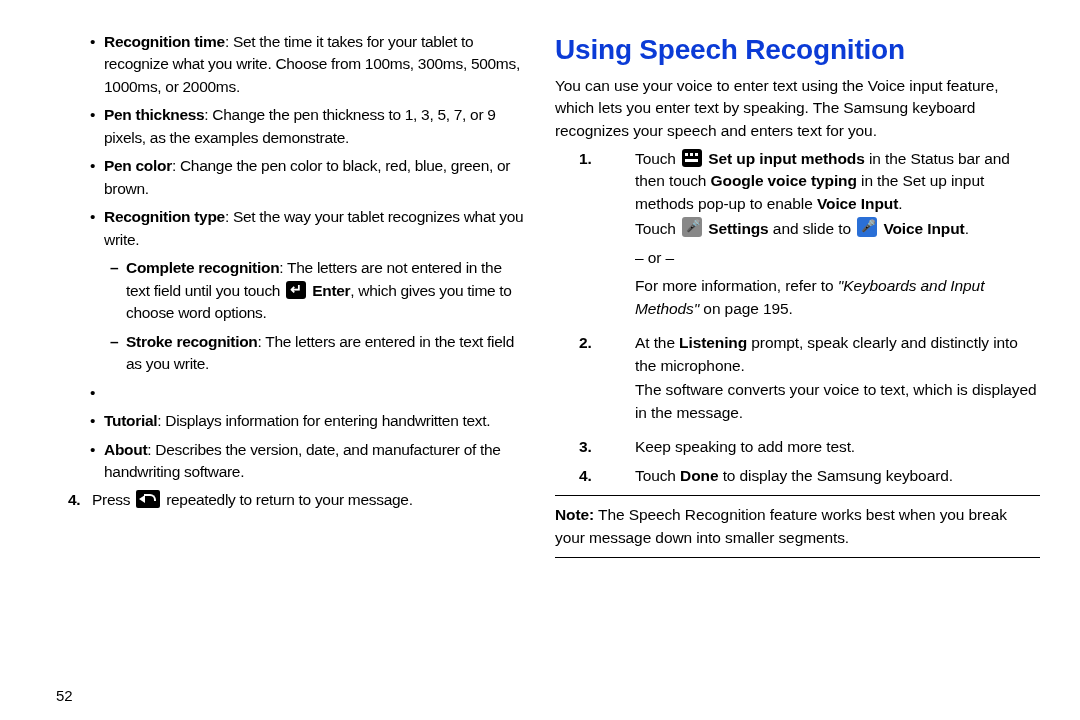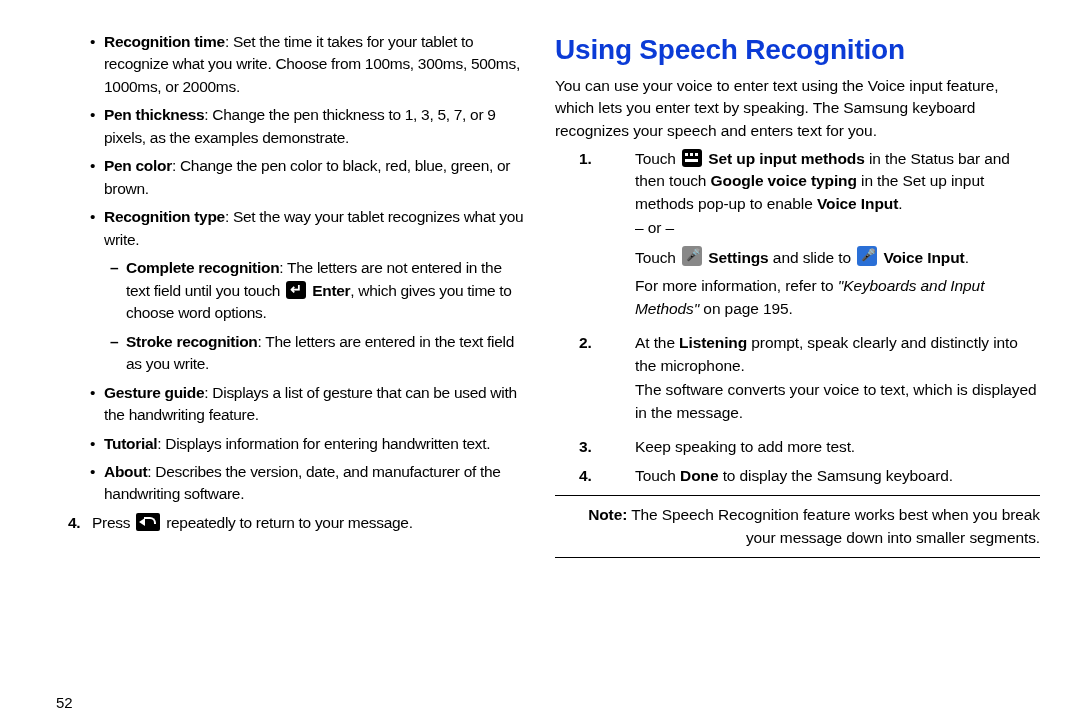"– or –" div.p { order: before "Touch Settings and slide to" -> after "Touch Settings and slide to" }
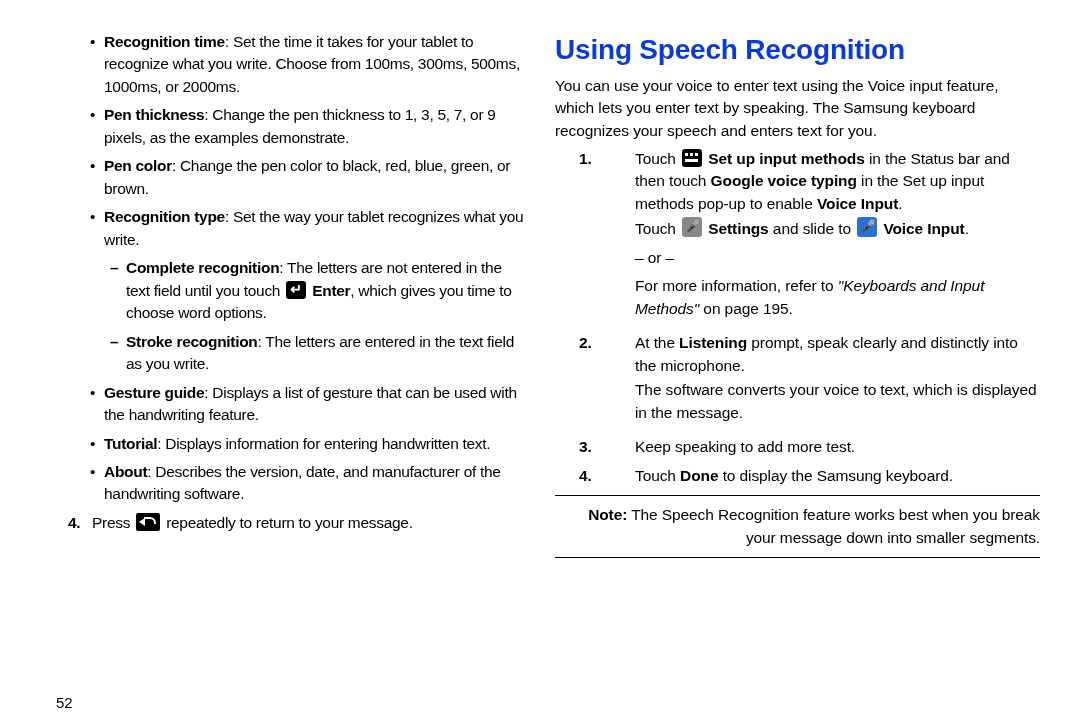"Gesture guide: Displays a list" div.tx { html: <div><span>Gesture guide</span><span>: Displays a list of gesture that can be used with the handwriting feature.</span></div> -> none }
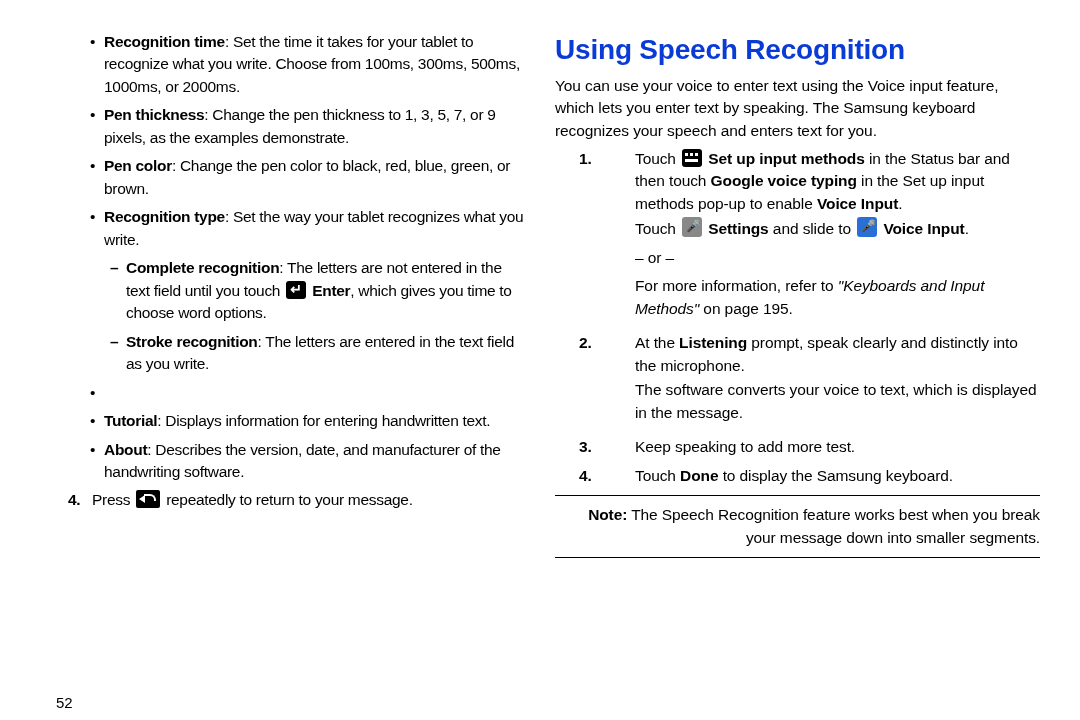"Note: The Speech Recognition feature" .note { text-align: right -> none }
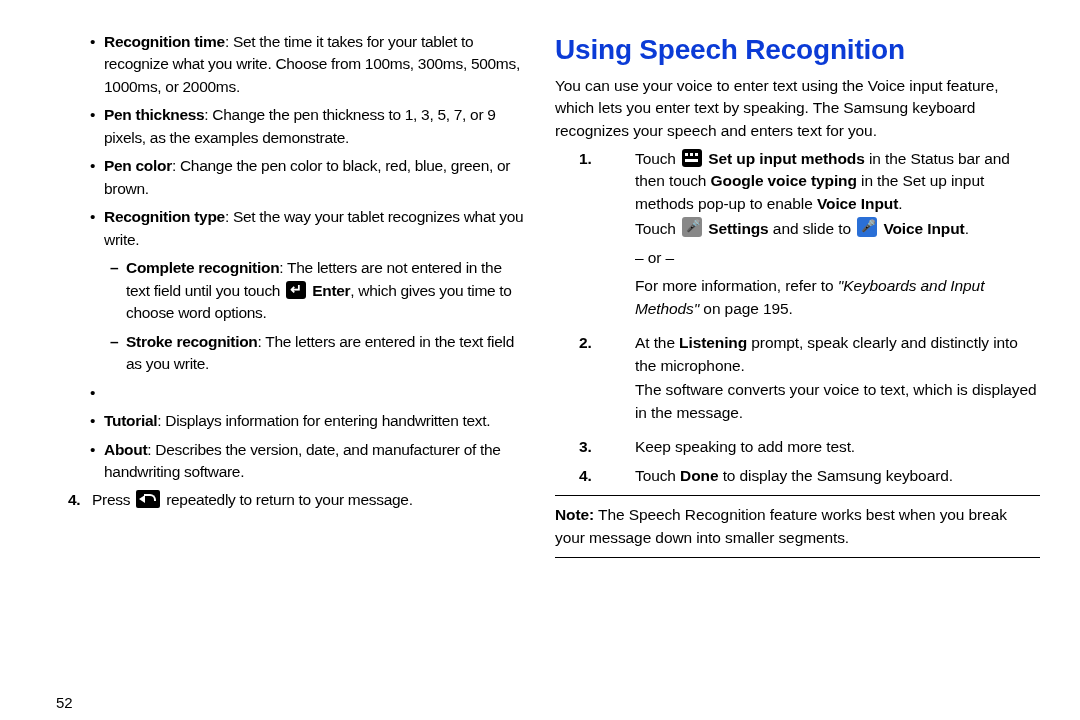"52" .pgnum { bottom: 9px -> 16px }
